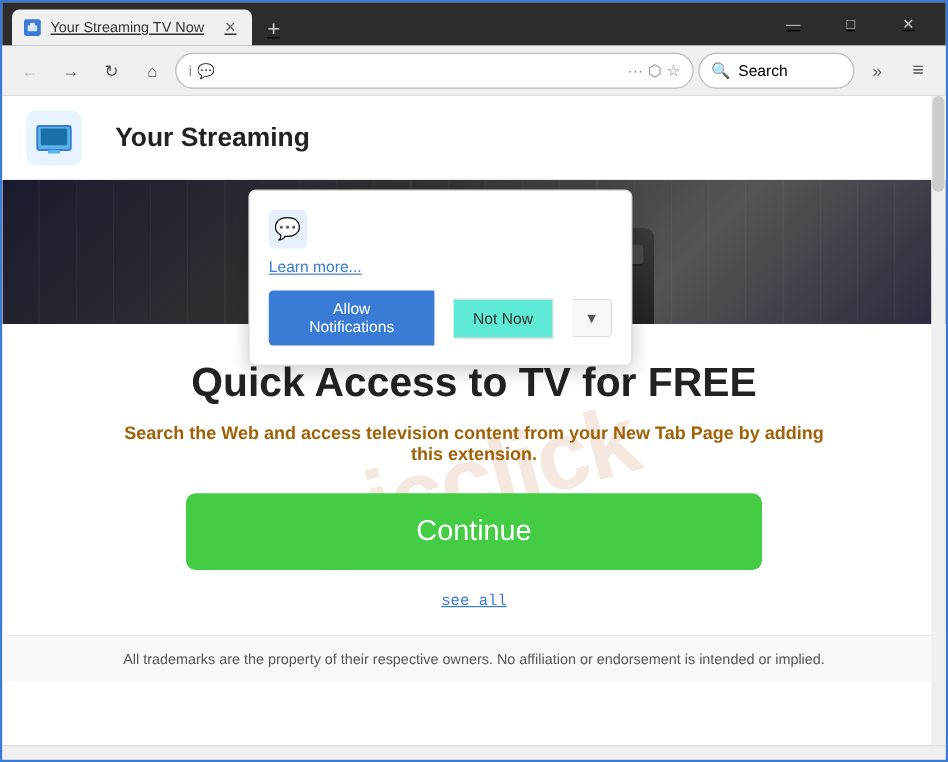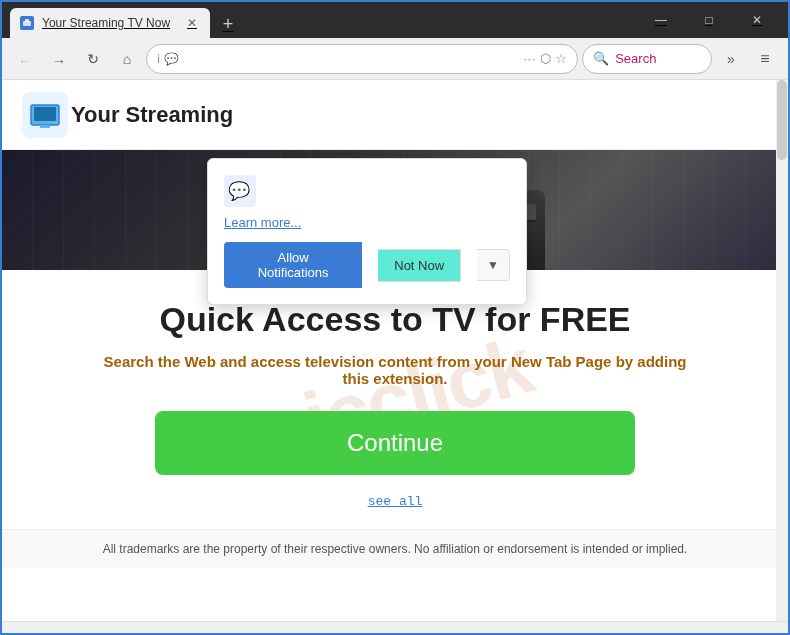"Search" .search-text { color: #be185d -> #000000 }
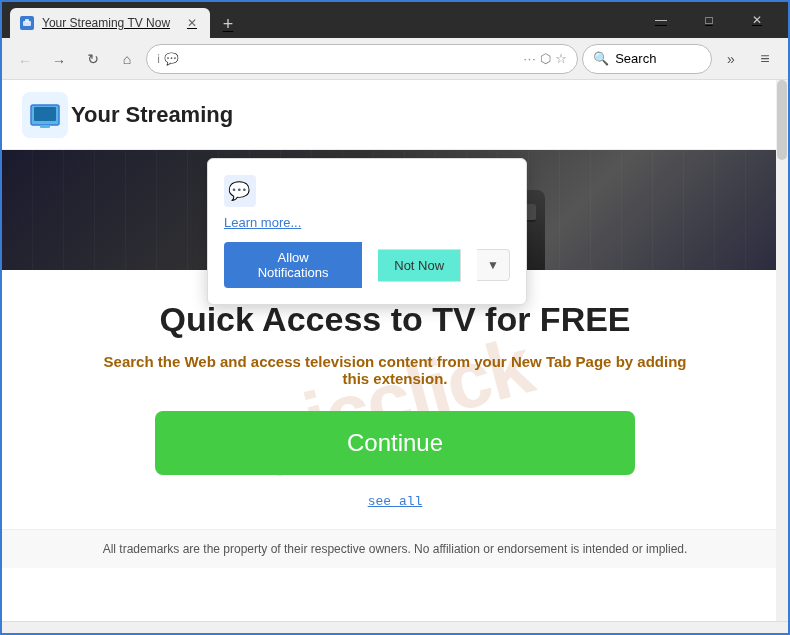"Your Streaming" .page-header { gap: 3px -> 28px }
